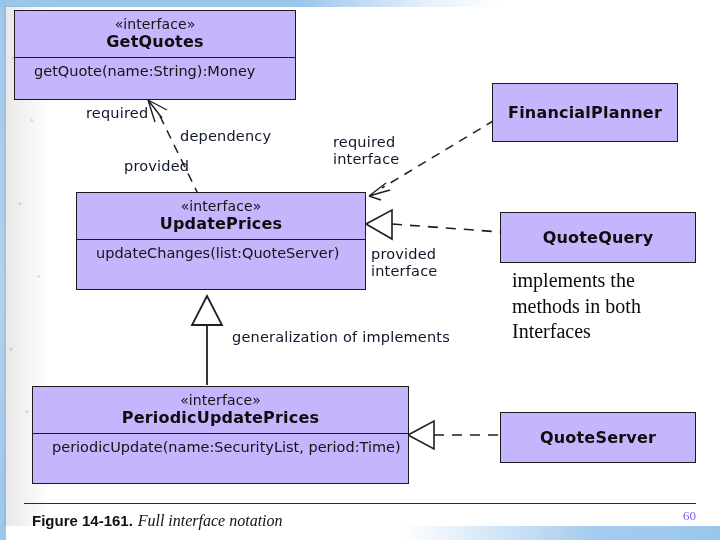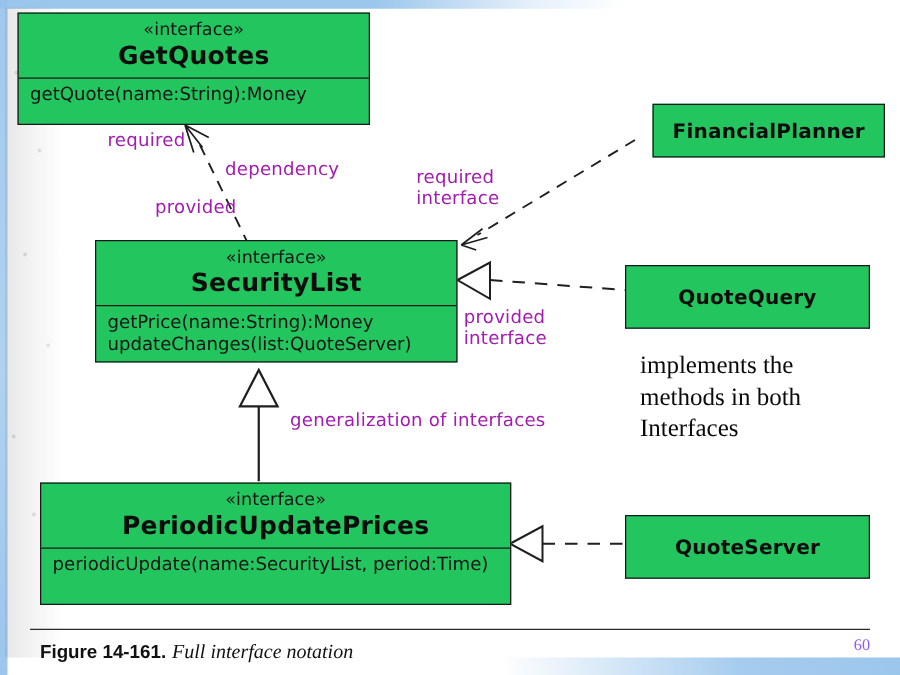"«interface»" .uml-box { background: #22c55e -> #c4b5fd }
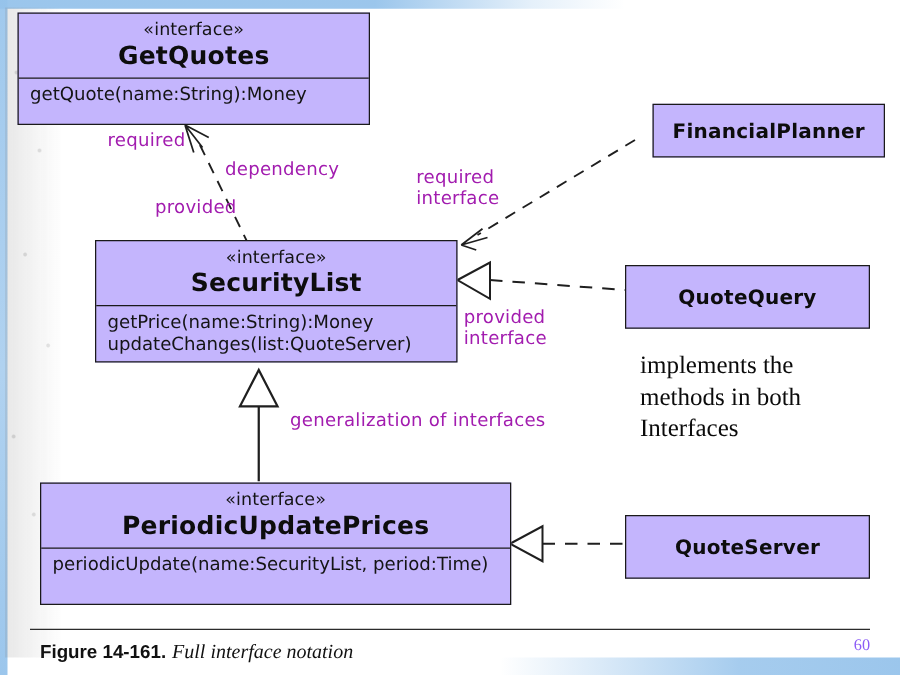"GetQuotes" .cls-name { font-size: 20px -> 16px }
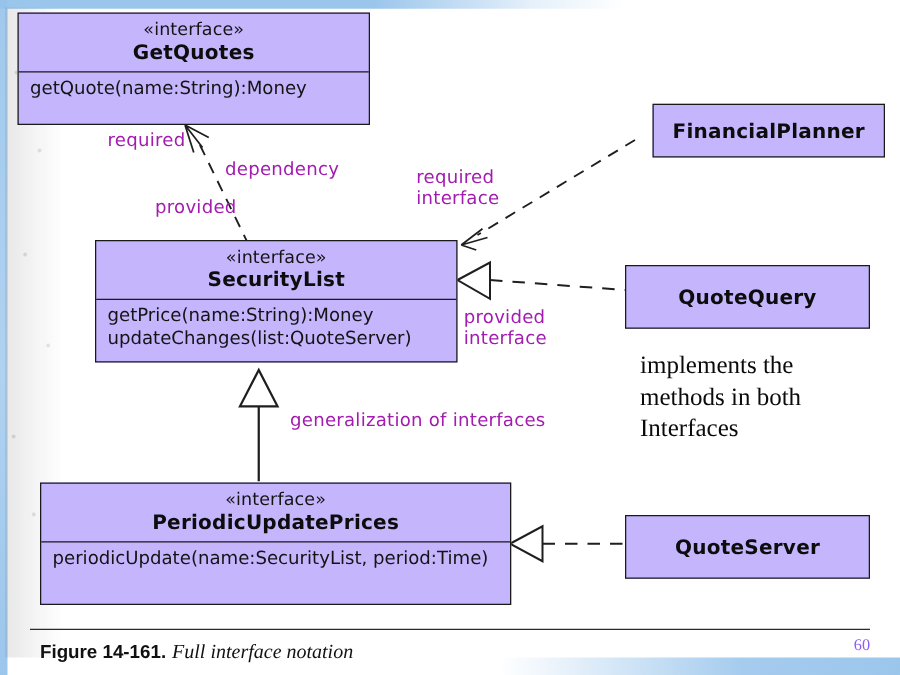"getQuote(name:String):Money" .uml-ops { padding: 5px 7px 5px 9px -> 5px 7px 5px 19px }
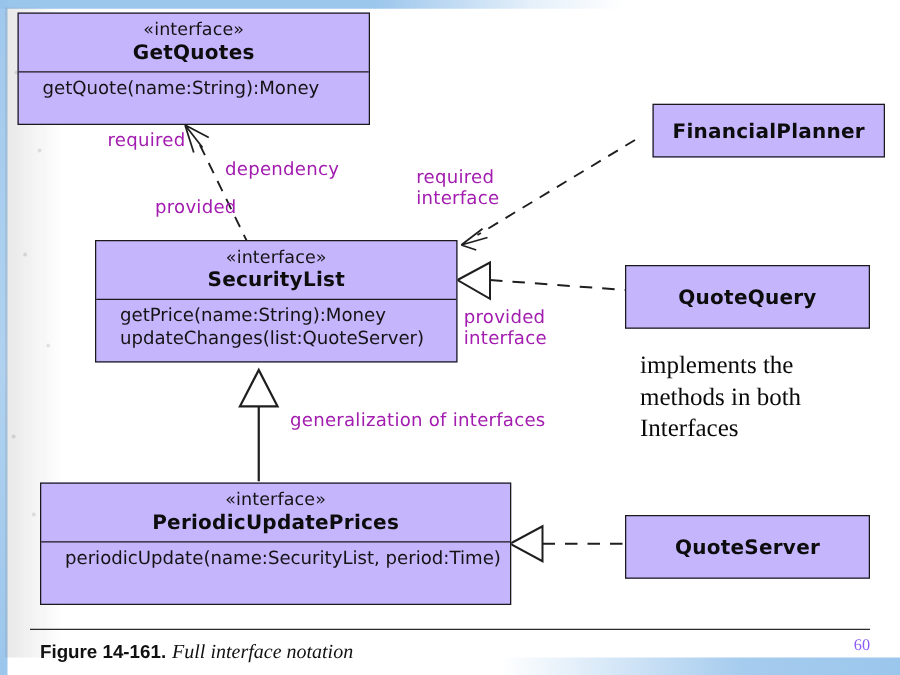"required" .annot { color: #a21caf -> #0f172a }
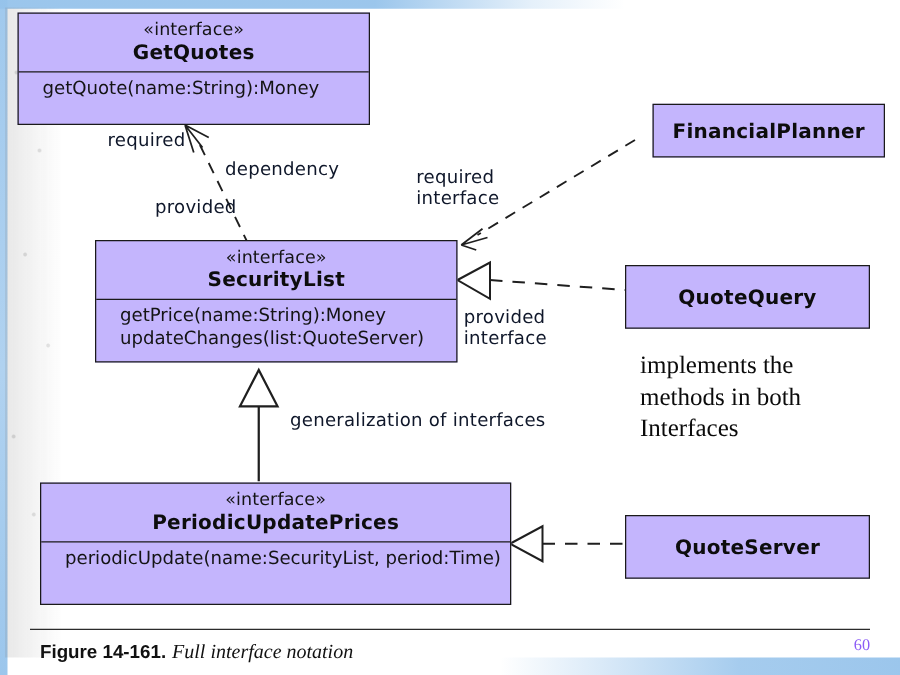"FinancialPlanner" div.uml-box { height: 43px -> 59px; left: 522px -> 492px }
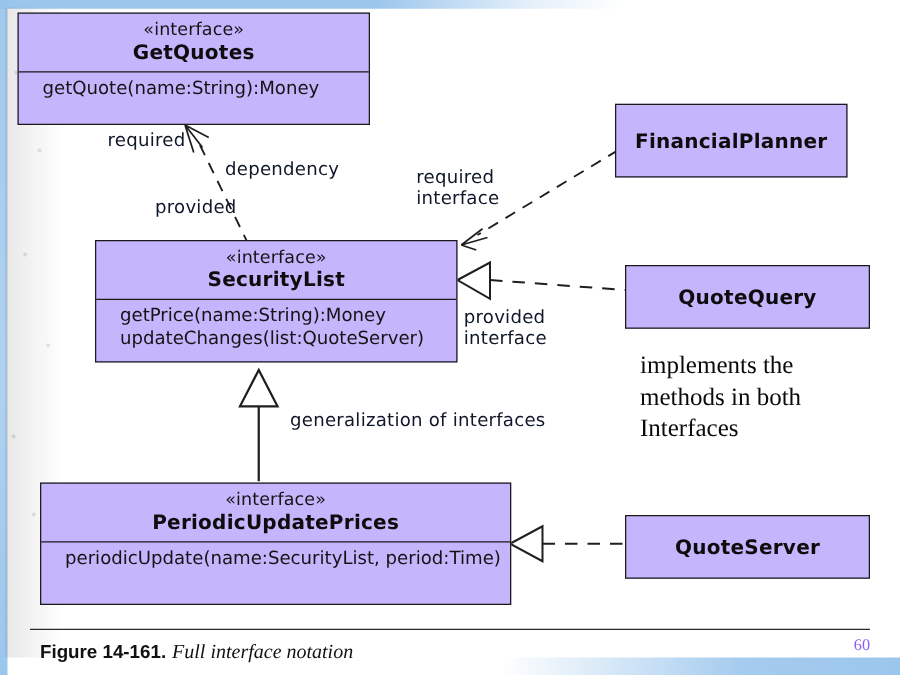"SecurityList" span.cls-name { text: SecurityList -> UpdatePrices }
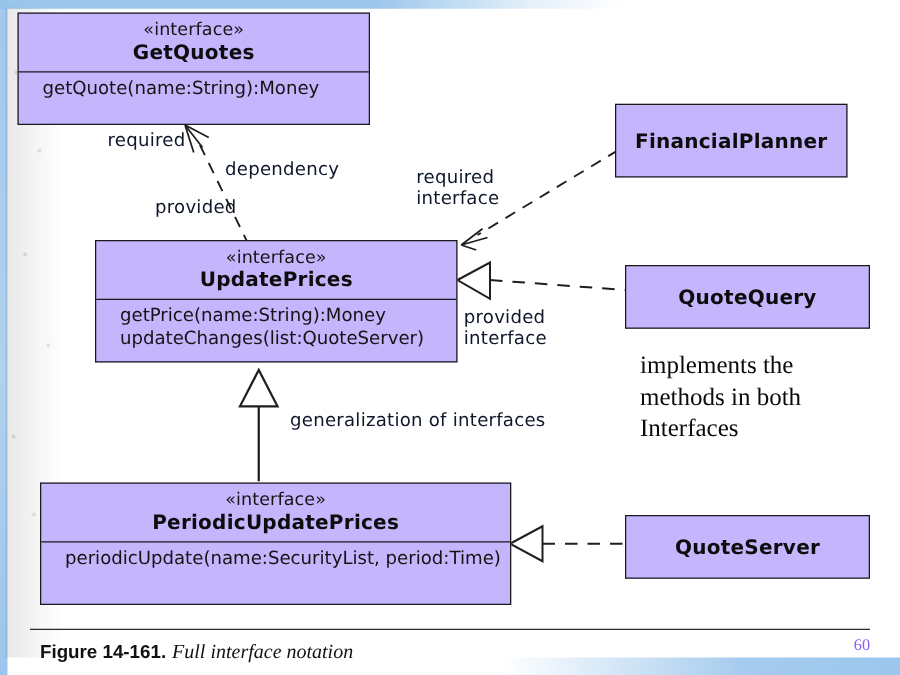"getPrice(name:String):Money" div { html: <div>getPrice(name:String):Money</div> -> none }
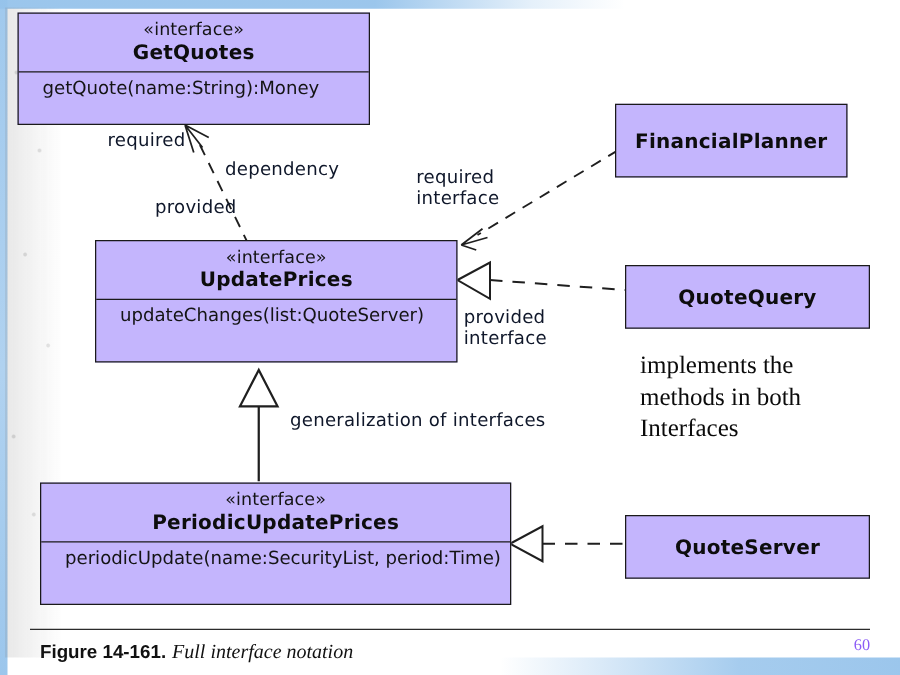"implements the" div.note { top: 280px -> 268px }
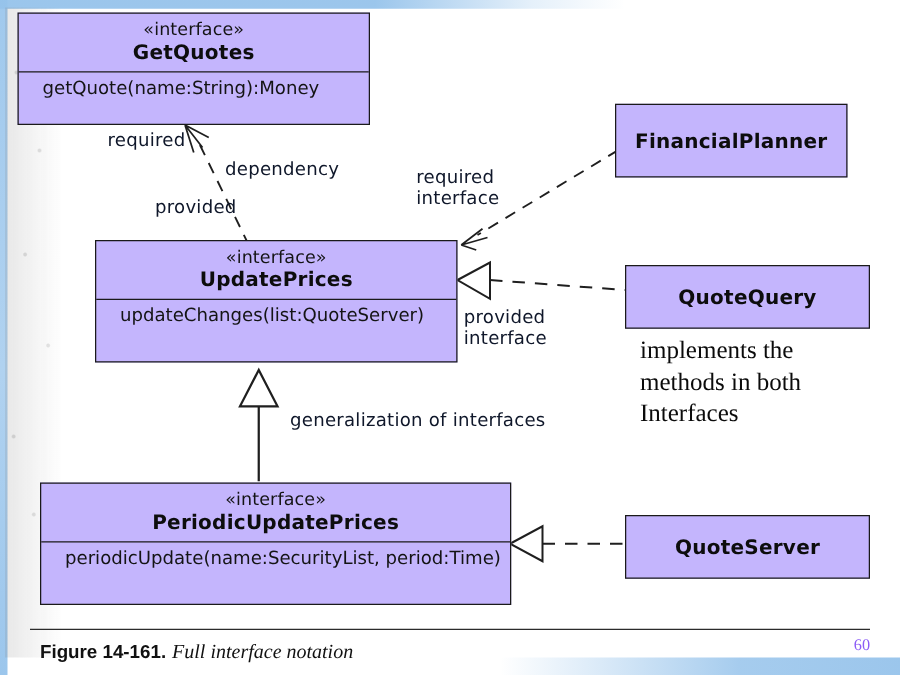"generalization of interfaces" div.annot { text: interfaces -> implements }
